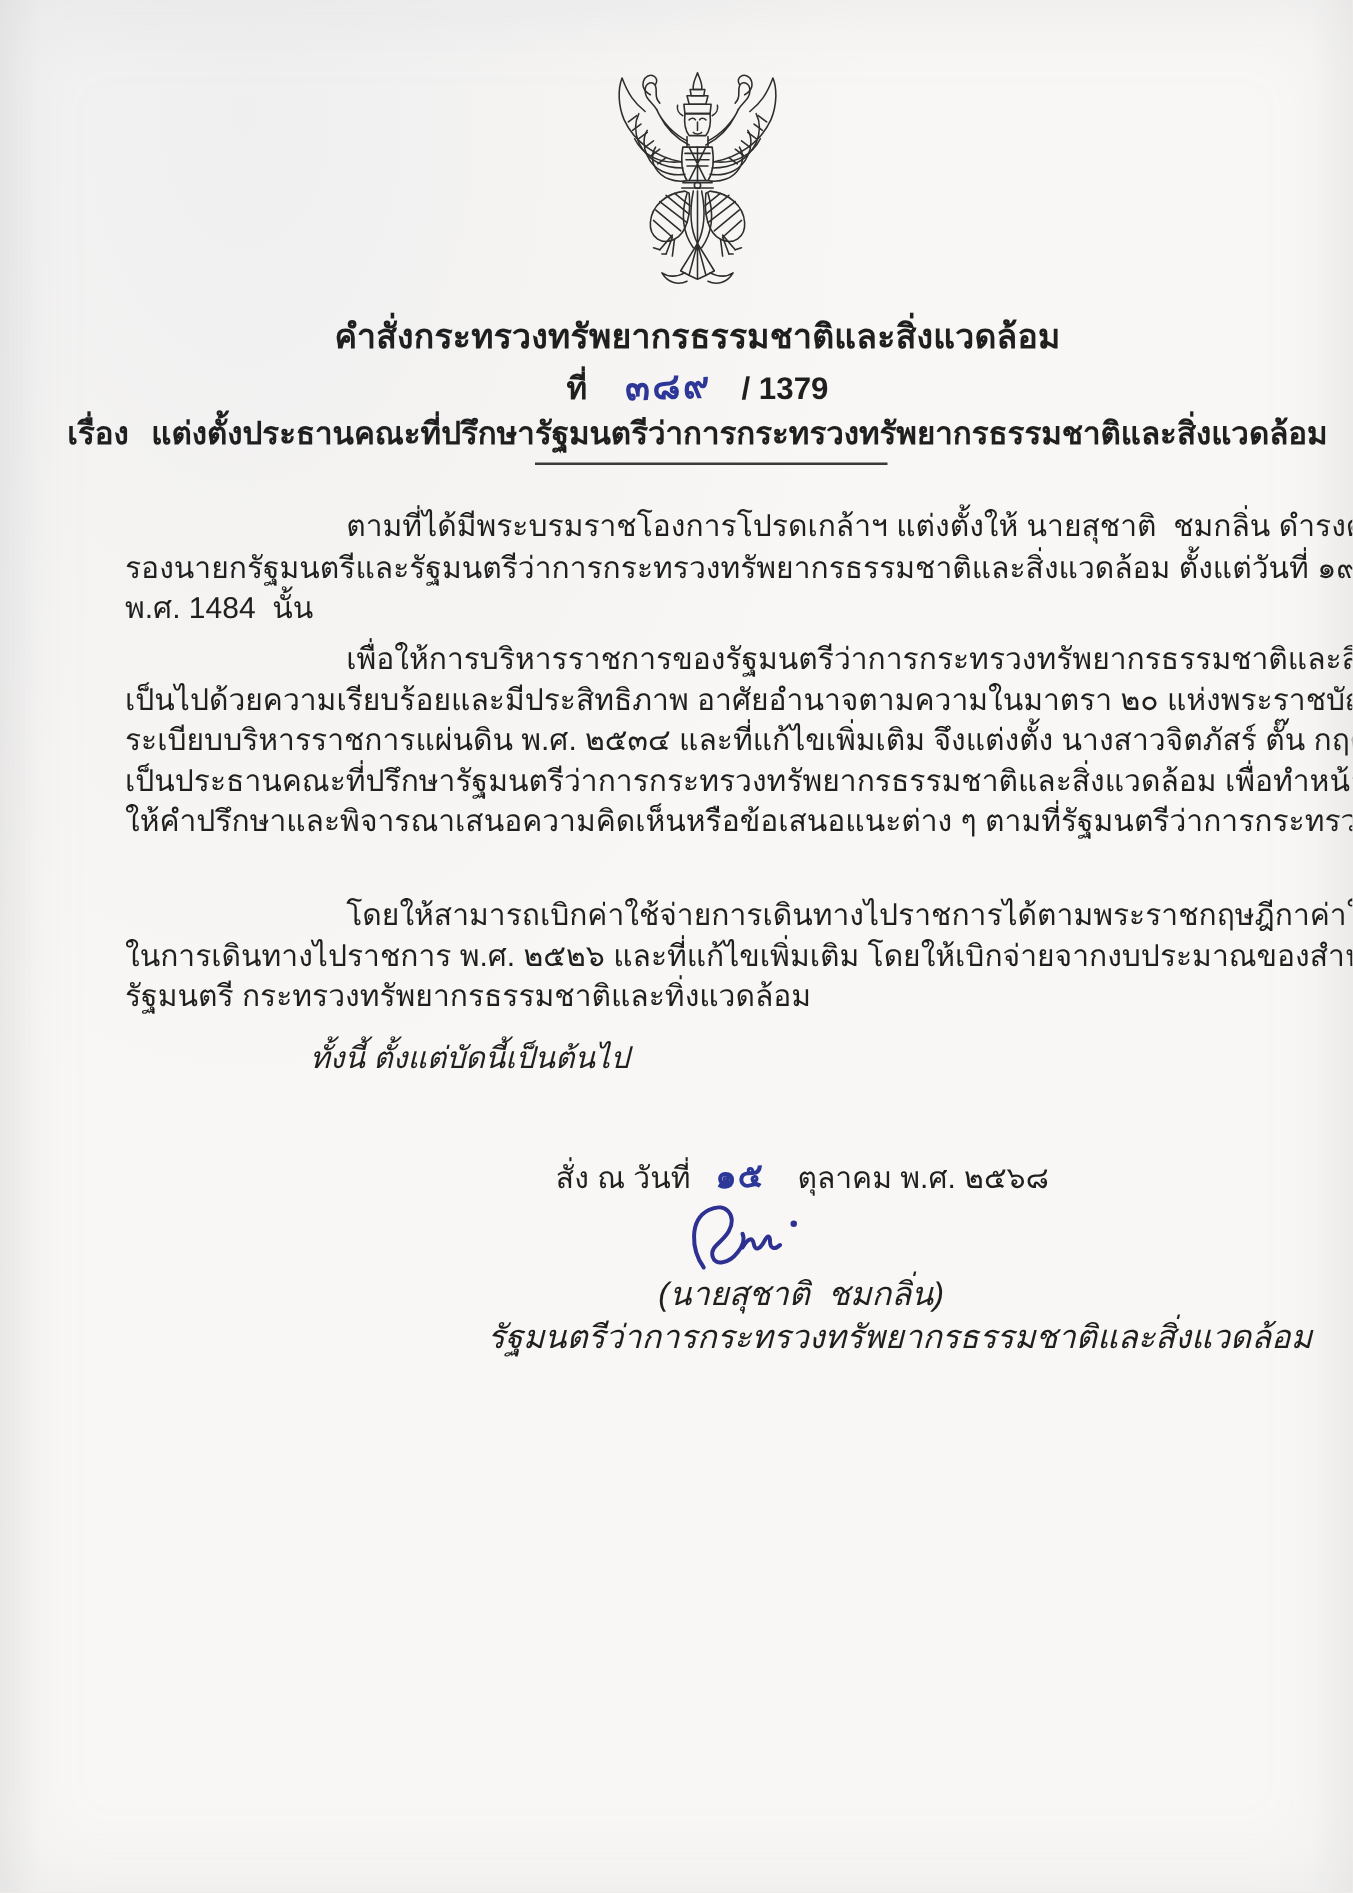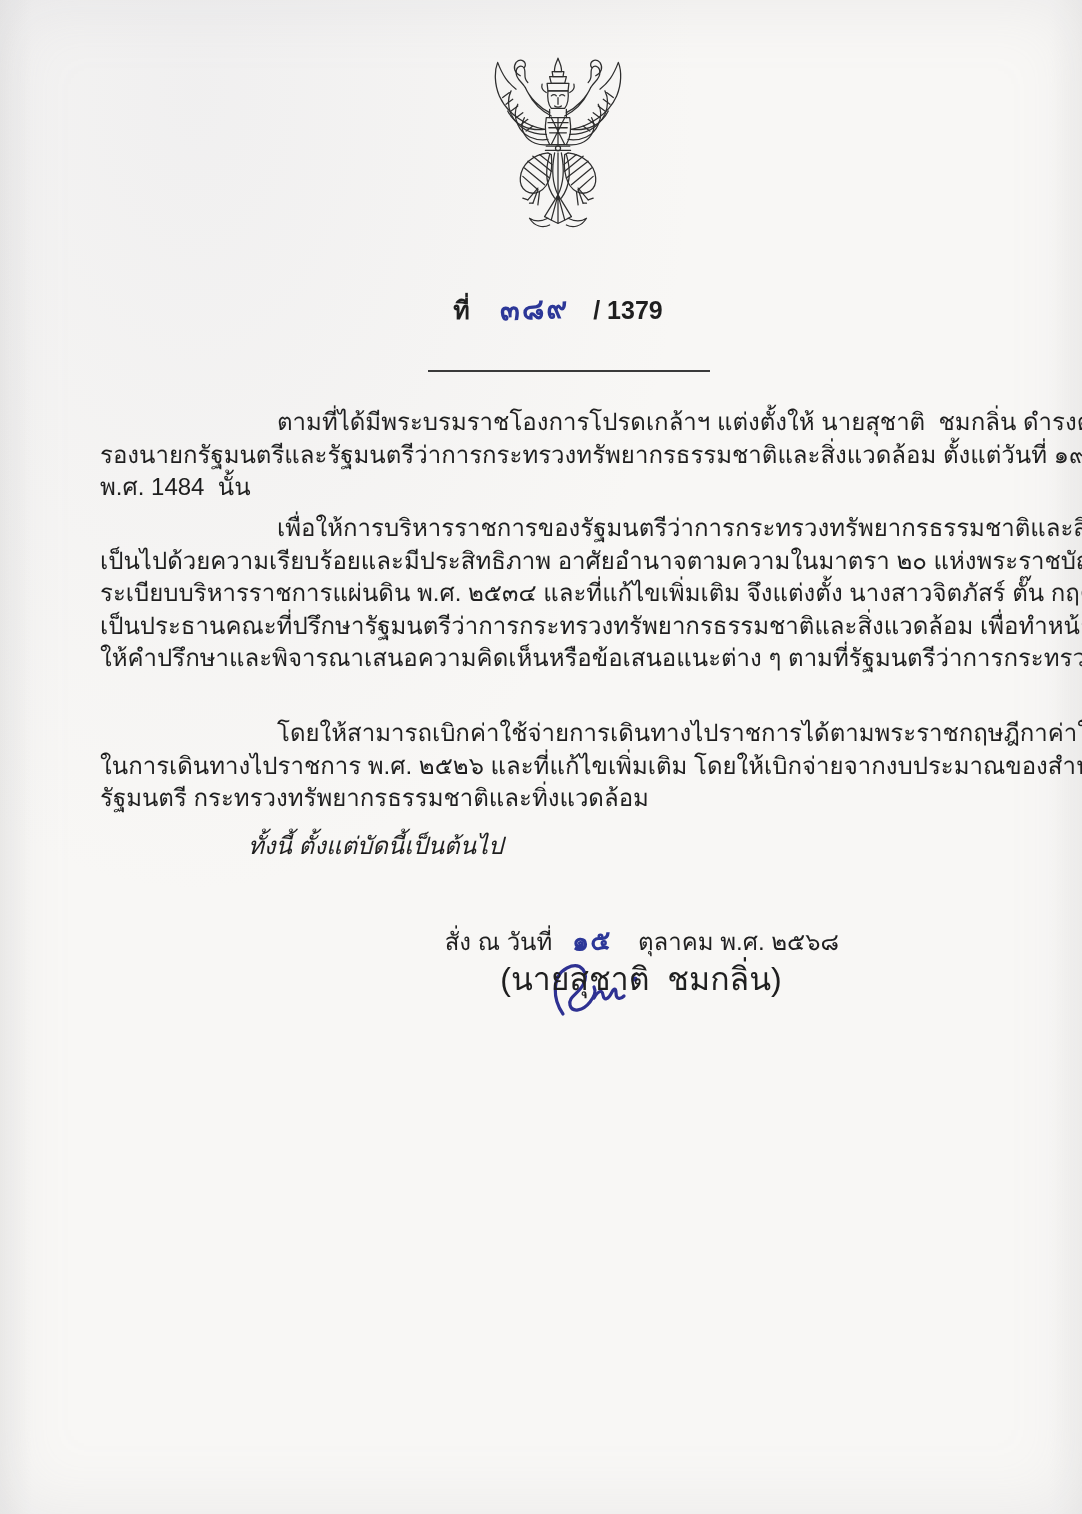"คำสั่งกระทรวงทรัพยากรธรรมชาติและสิ่งแวดล" div.center-block { html: none -> <div>คำสั่งกระทรวงทรัพยากรธรรมชาติและสิ่งแวดล้อม</div> }
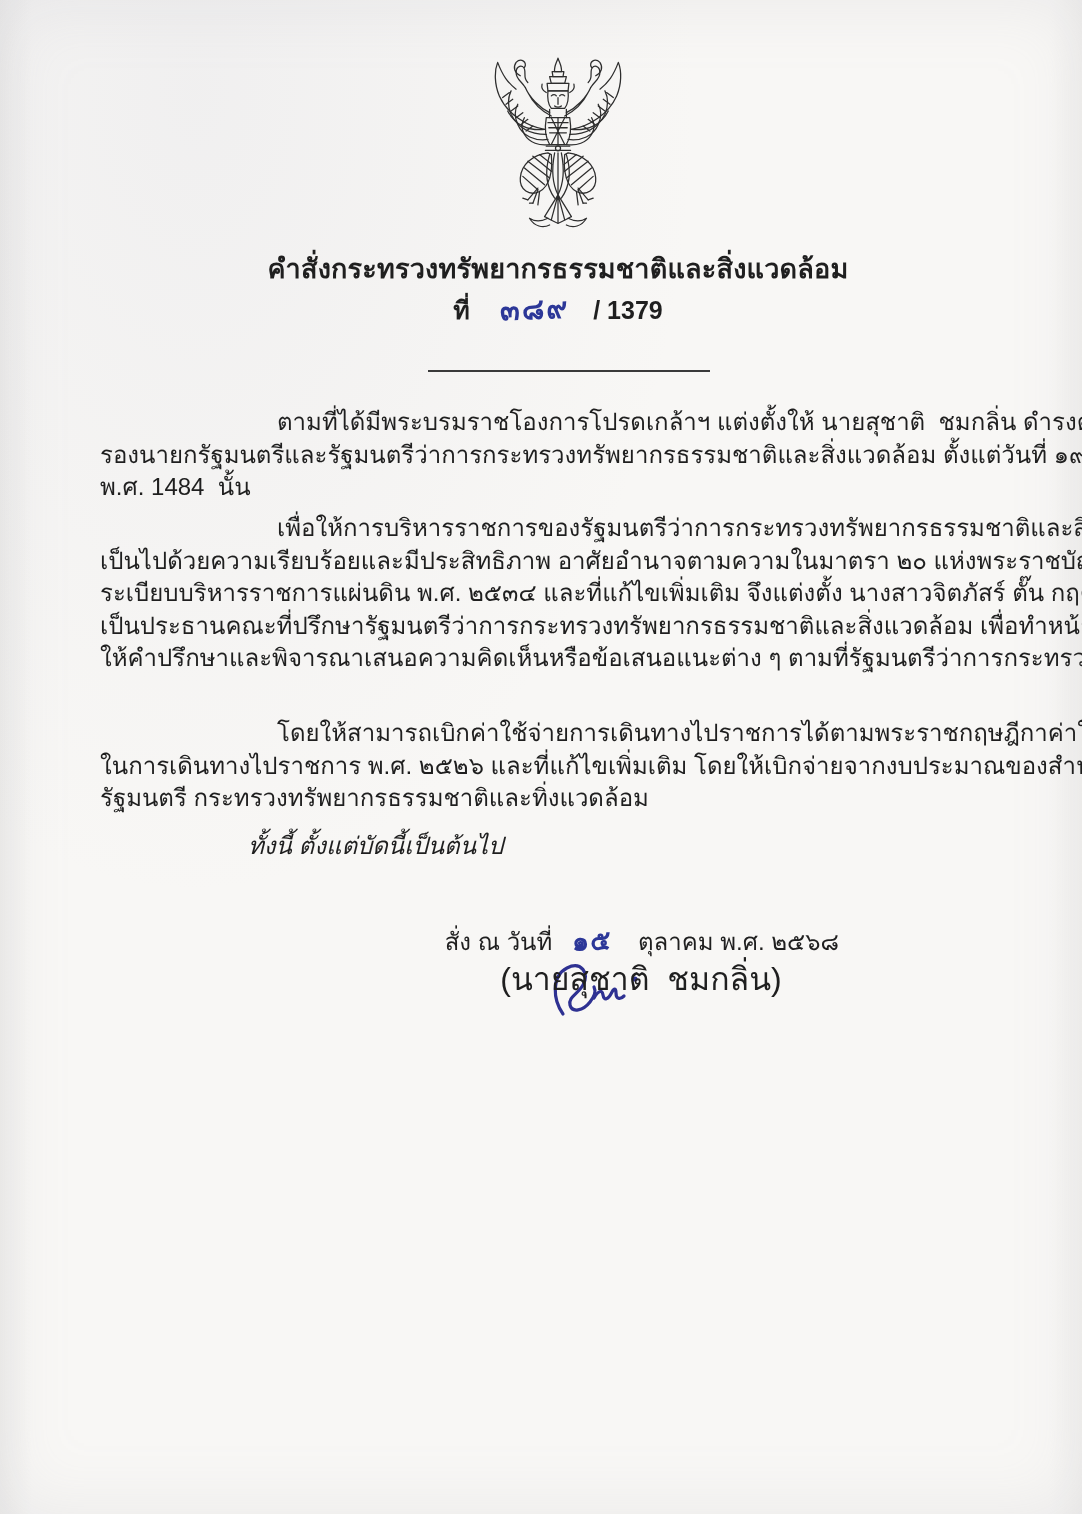"เรื่อง" div.center-block { html: none -> <div> <span>เรื่อง</span><span>แต่งตั้งประธานคณะที่ปรึกษารัฐมนตรีว่าการกระทรวงทรัพยากรธรรมชาติและสิ่งแวดล้อม</span> </div> }
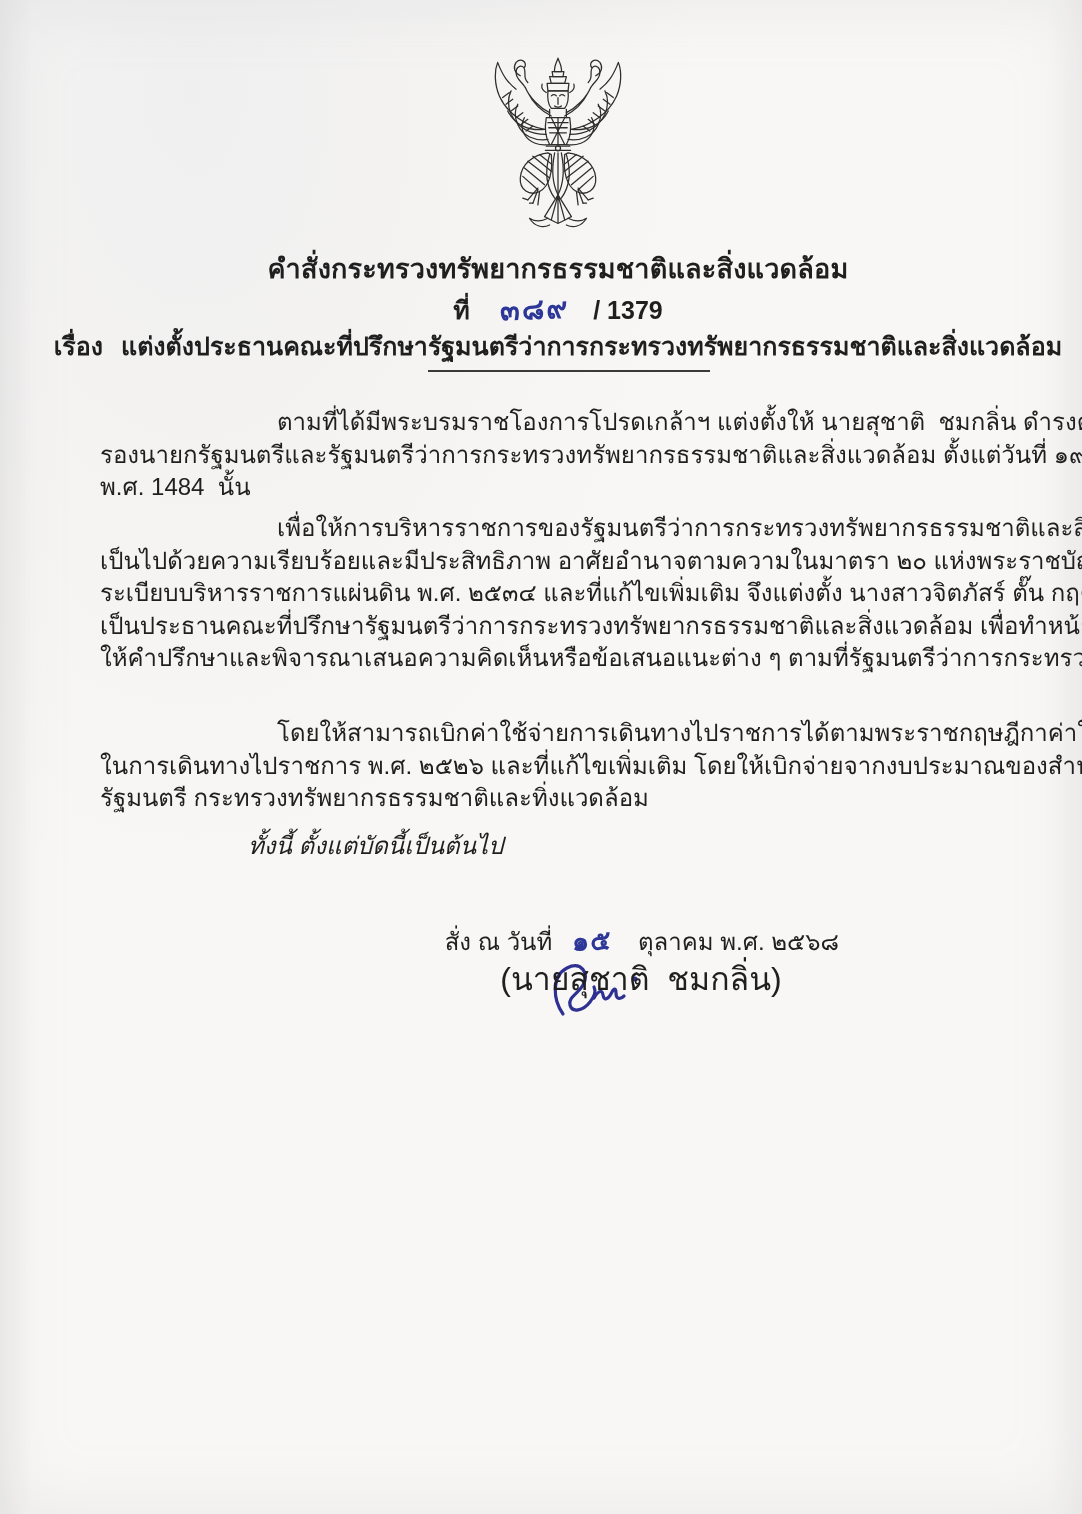"(นายสุชาติ ชมกลิ่น)" .sig-block { font-size: 32px -> 26px; font-style: none -> italic; top: 962px -> 1018px }
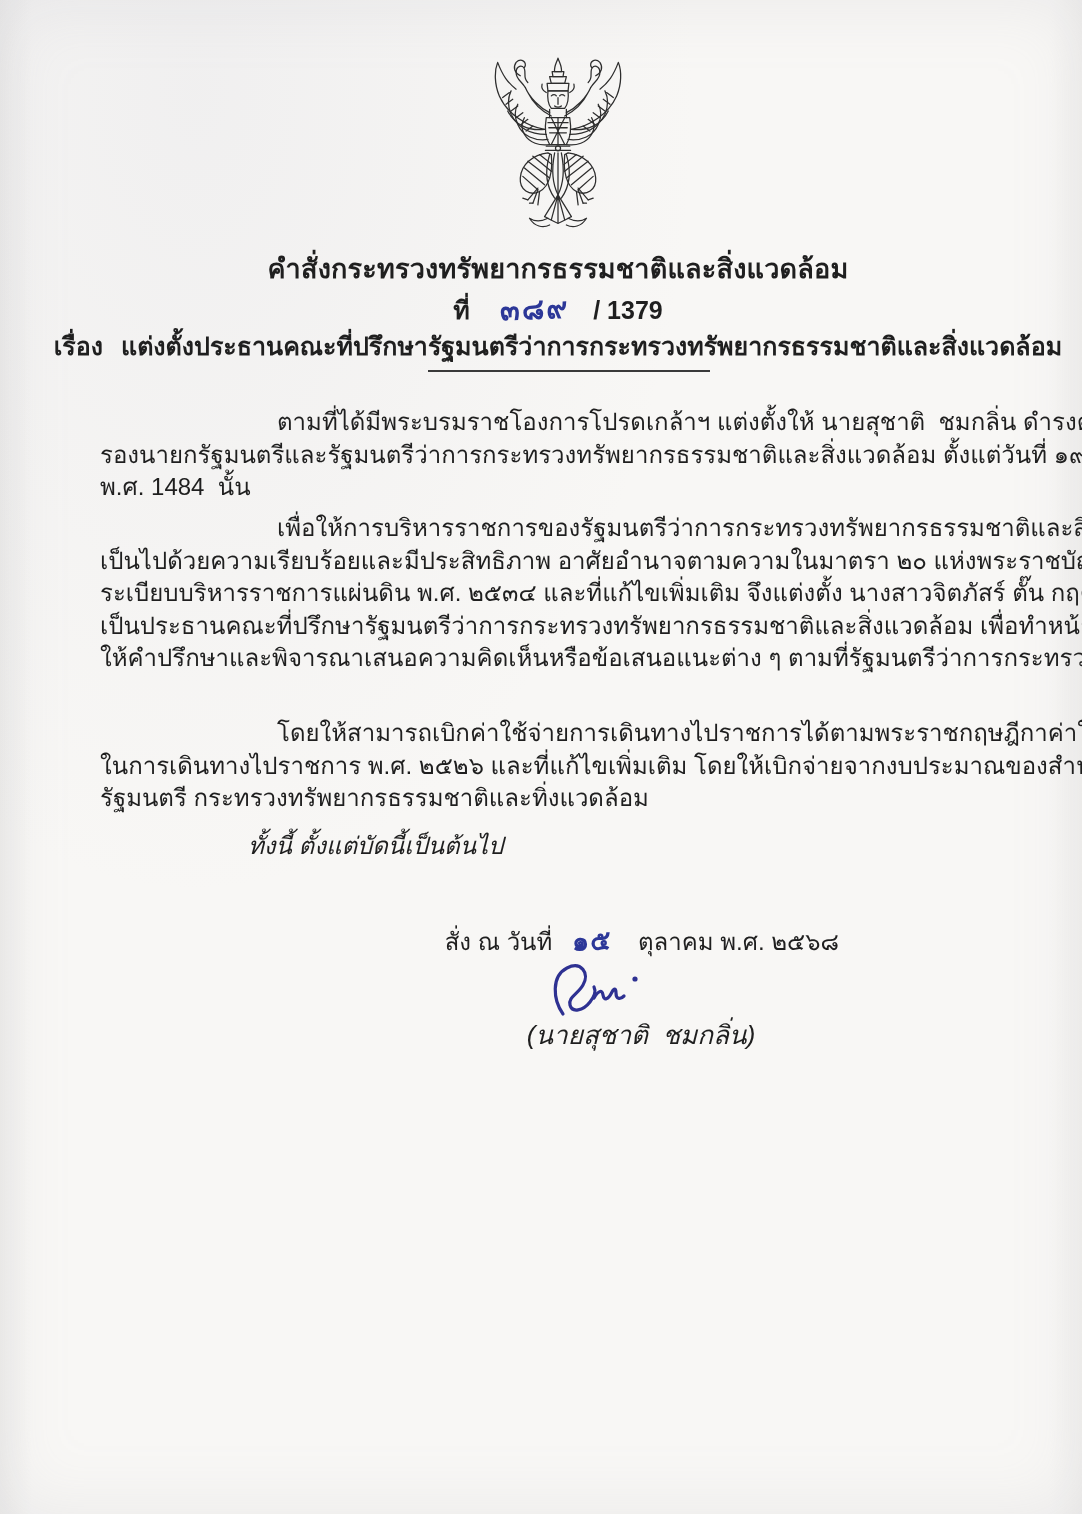"รัฐมนตรีว่าการกระทรวงทรัพยากรธรรมชาติและ" div.tline { html: none -> <div>รัฐมนตรีว่าการกระทรวงทรัพยากรธรรมชาติและสิ่งแวดล้อม</div> }
